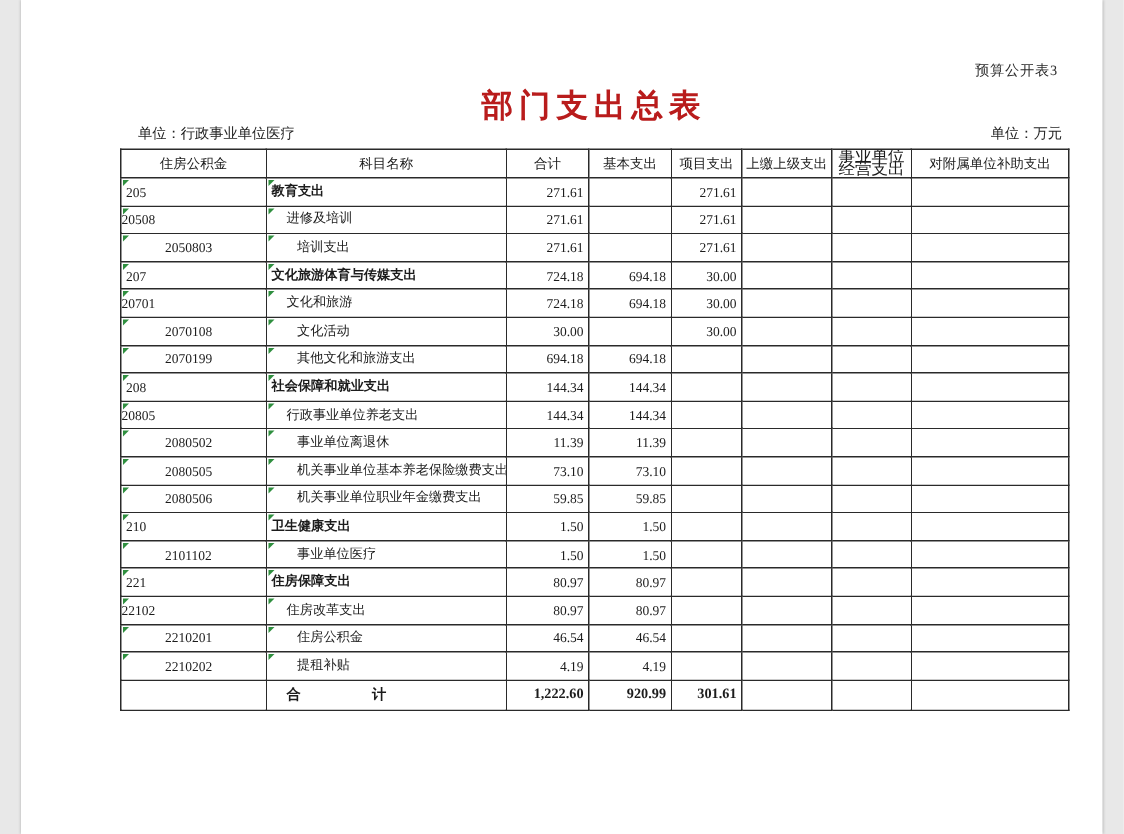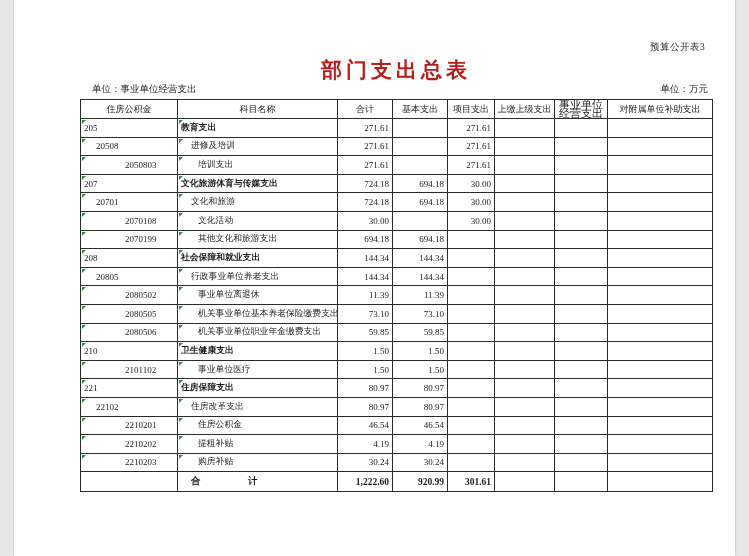"单位：事业单位经营支出" span { text: 事业单位经营支出 -> 行政事业单位医疗 }
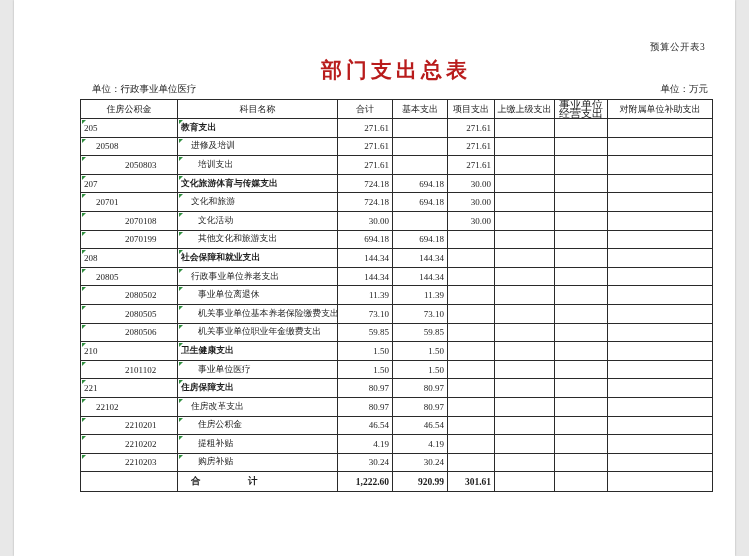"20508" .lv2.code { padding-left: 15px -> none }
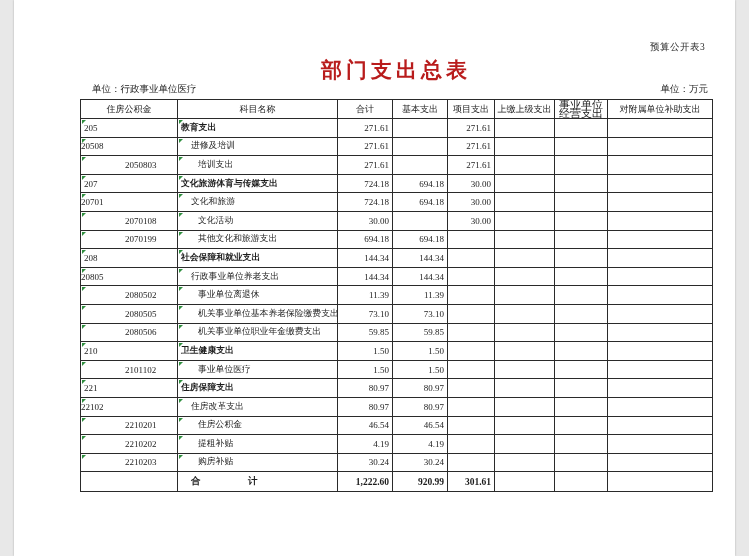"2050803" .lv3.code { padding-left: 44px -> 29px }
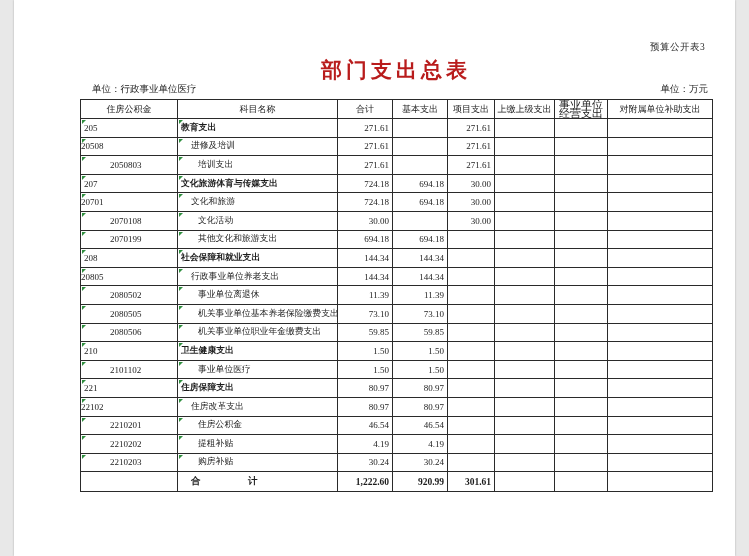"2210203" tr { html: <tr> <td><span></span>2210203</td> <td><span></span>购房补贴</td> <td>30.24</td> <td>30.24</td> <td></td> <td></td> <td></td> <td></td> </tr> -> none }
